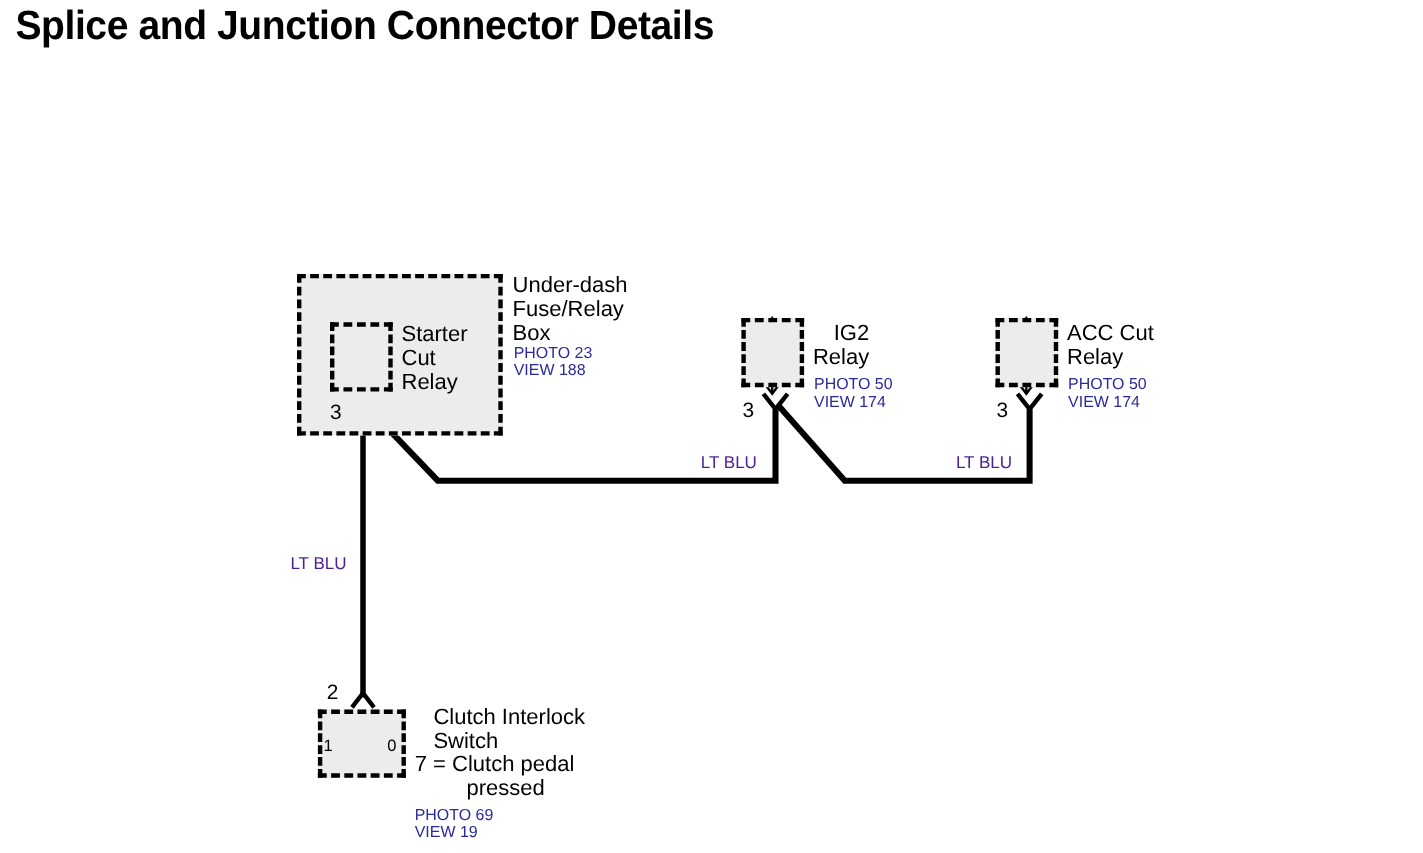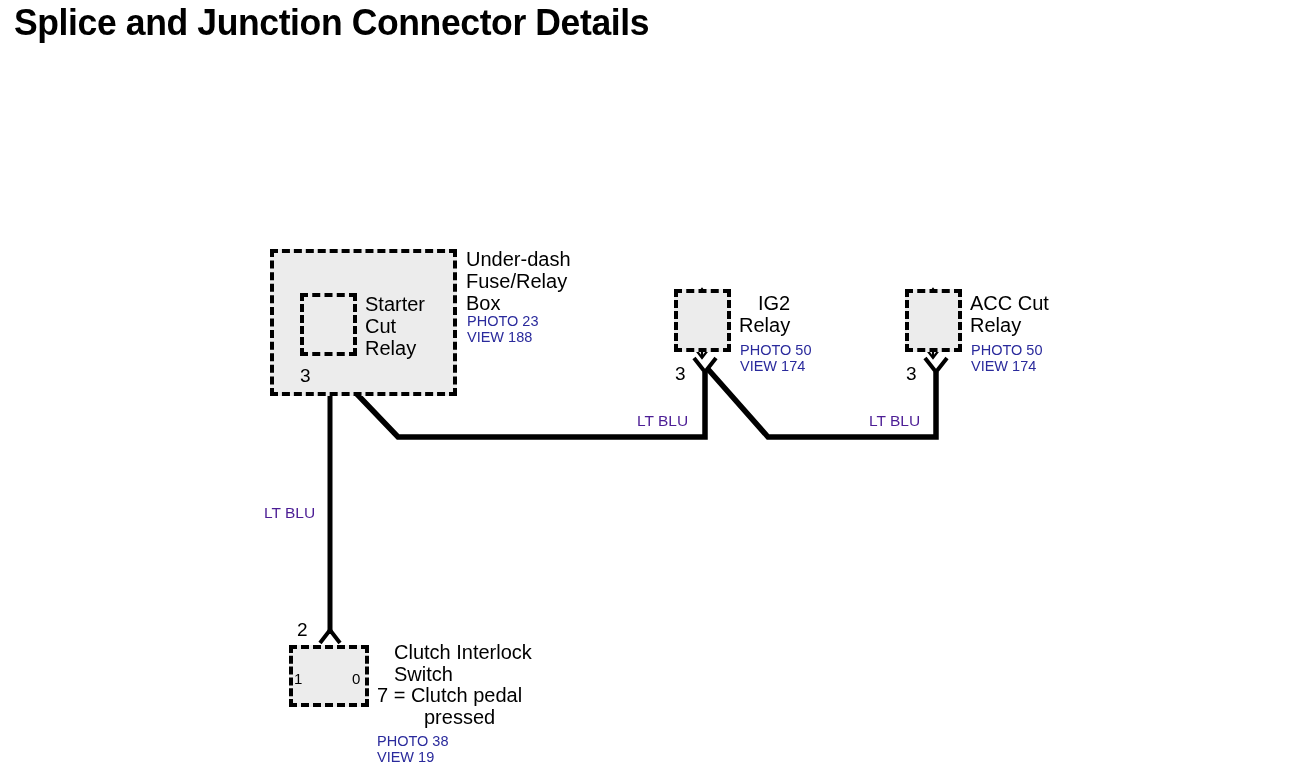"PHOTO 38" div.blue-label { text: 38 -> 69 }
